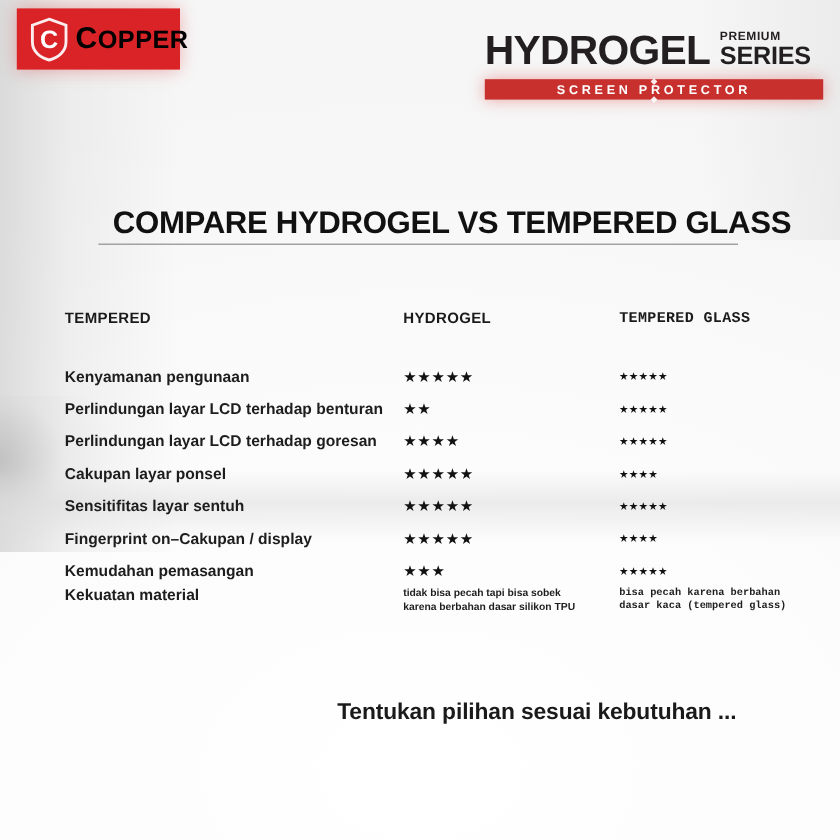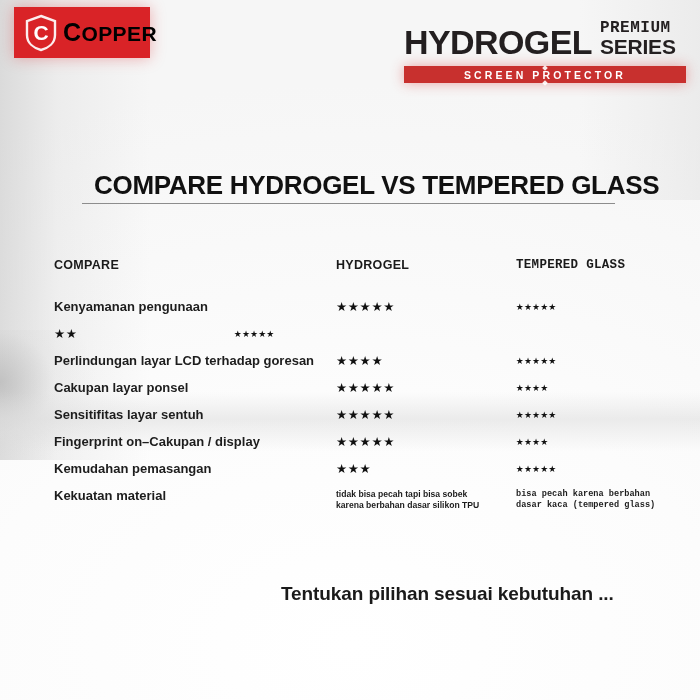"PREMIUM" .brand-premium { font-family: Liberation Mono, monospace -> none; font-size: 16px -> 10px }
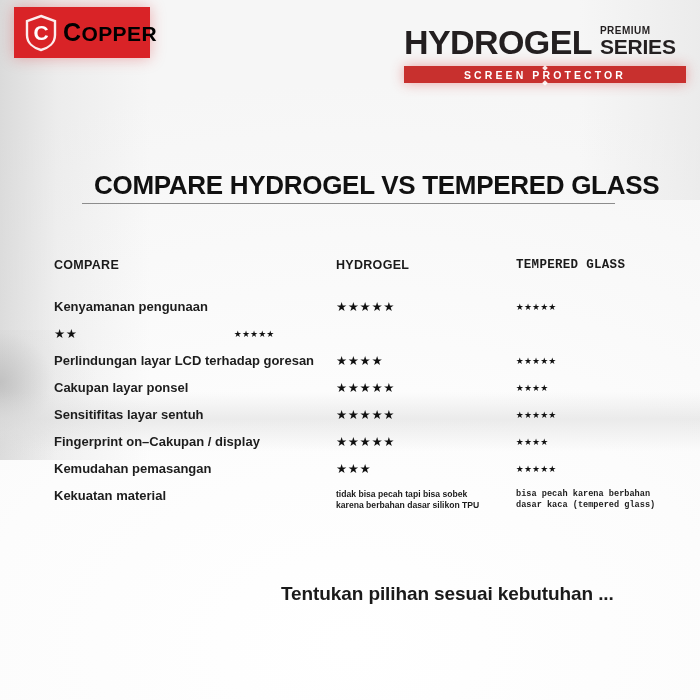"COMPARE" div.col-crit { text: COMPARE -> TEMPERED }
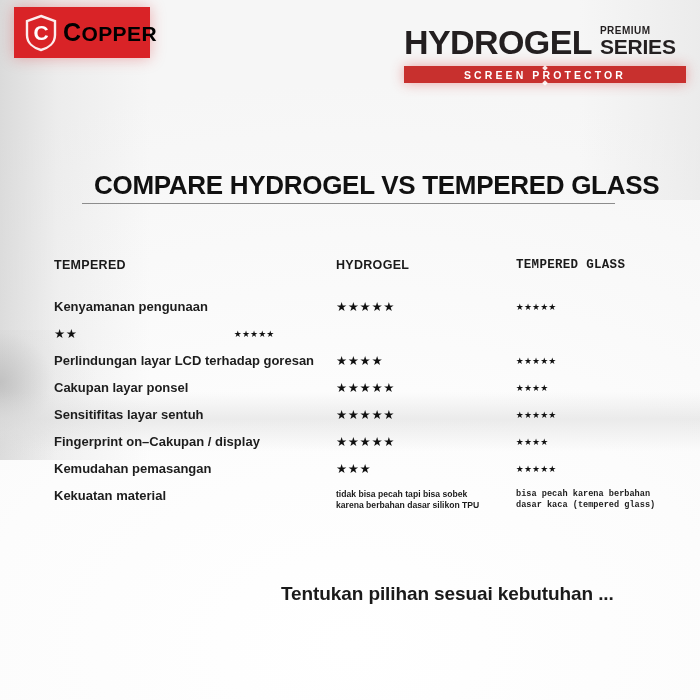"Kenyamanan pengunaan" .row { align-items: flex-start -> center }
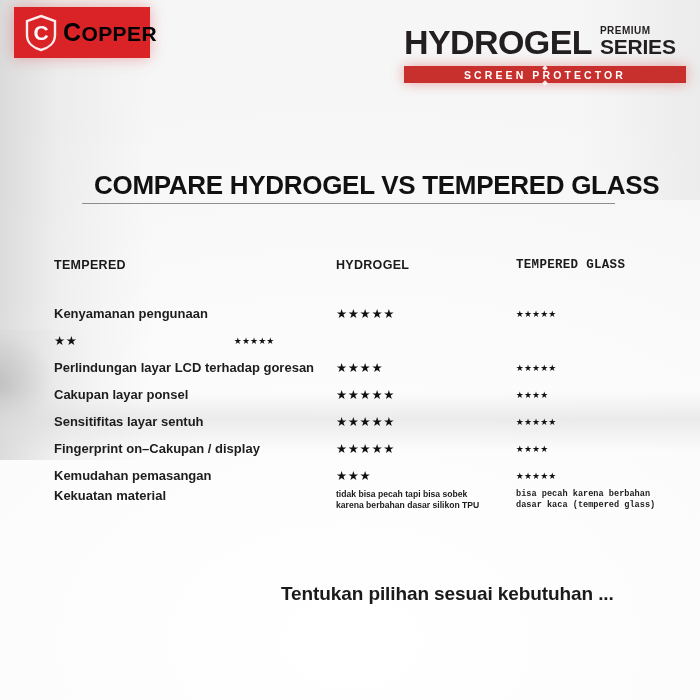"Perlindungan layar LCD terhadap benturan" div.col-crit { html: none -> <div>Perlindungan layar LCD terhadap benturan</div> }
